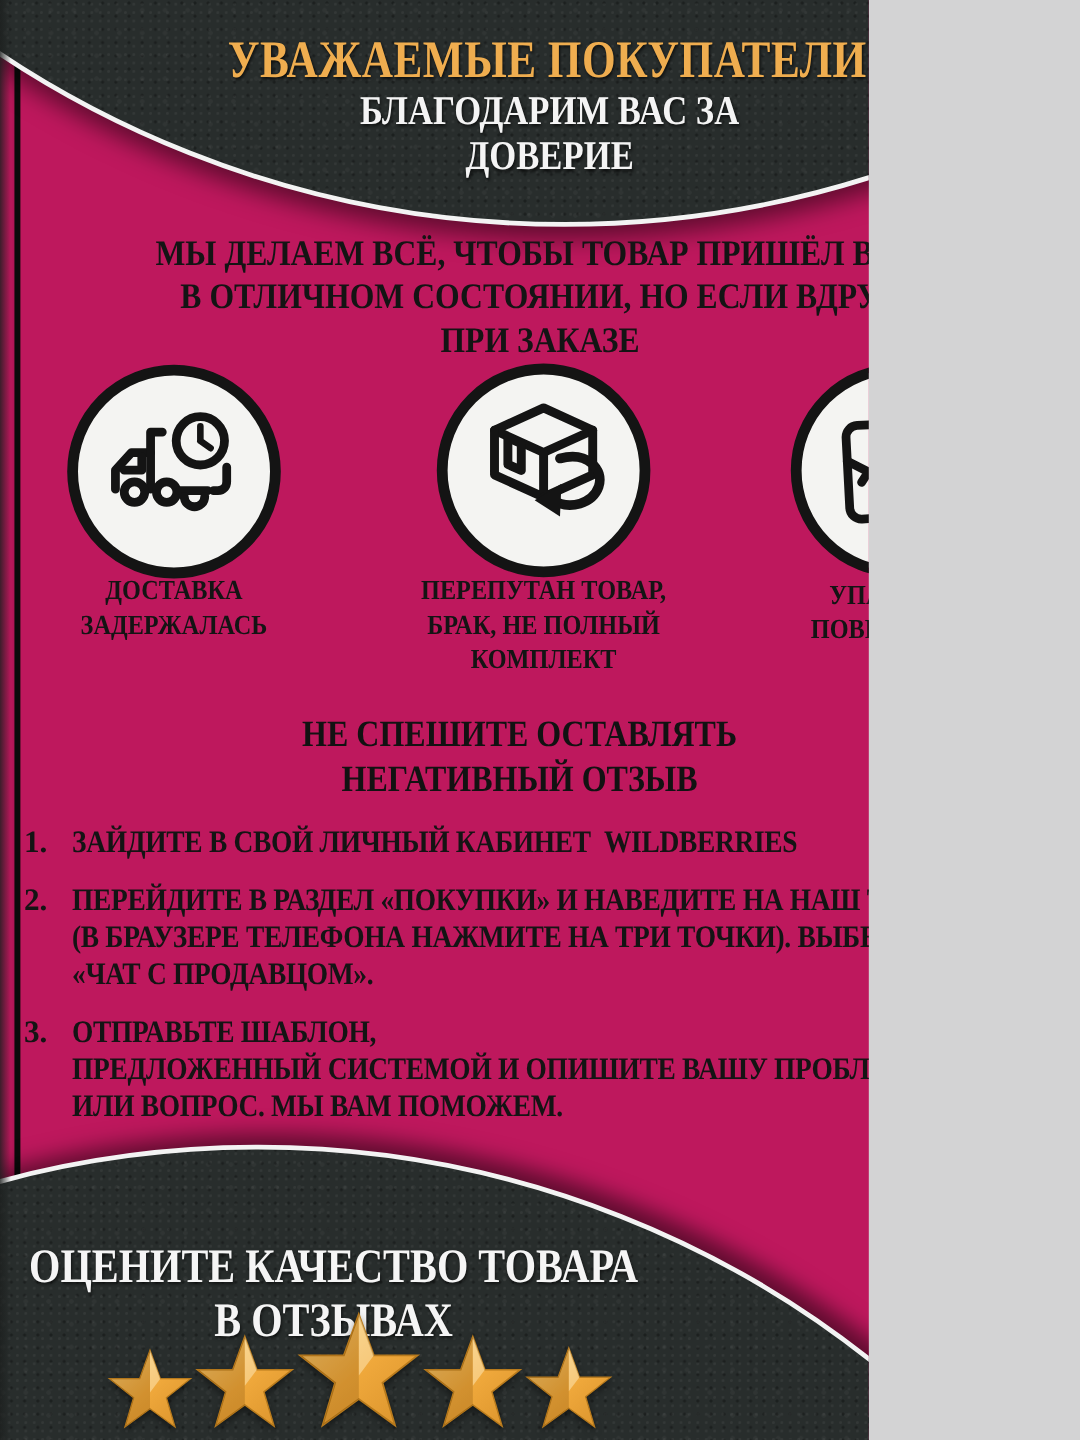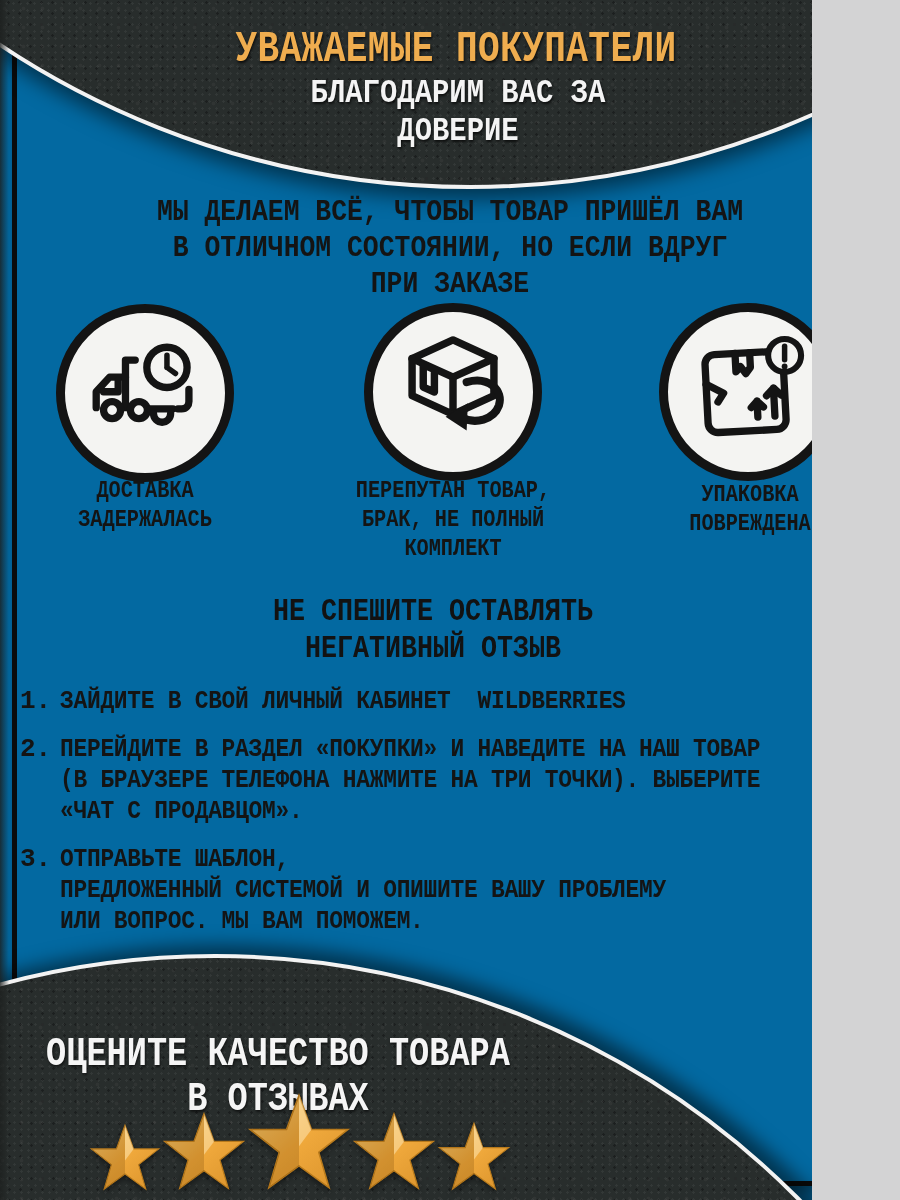"УВАЖАЕМЫЕ ПОКУПАТЕЛИ" #page { background: #0369a1 -> #be185d; font-family: Liberation Mono, monospace -> none; width: 812px -> 724px }
